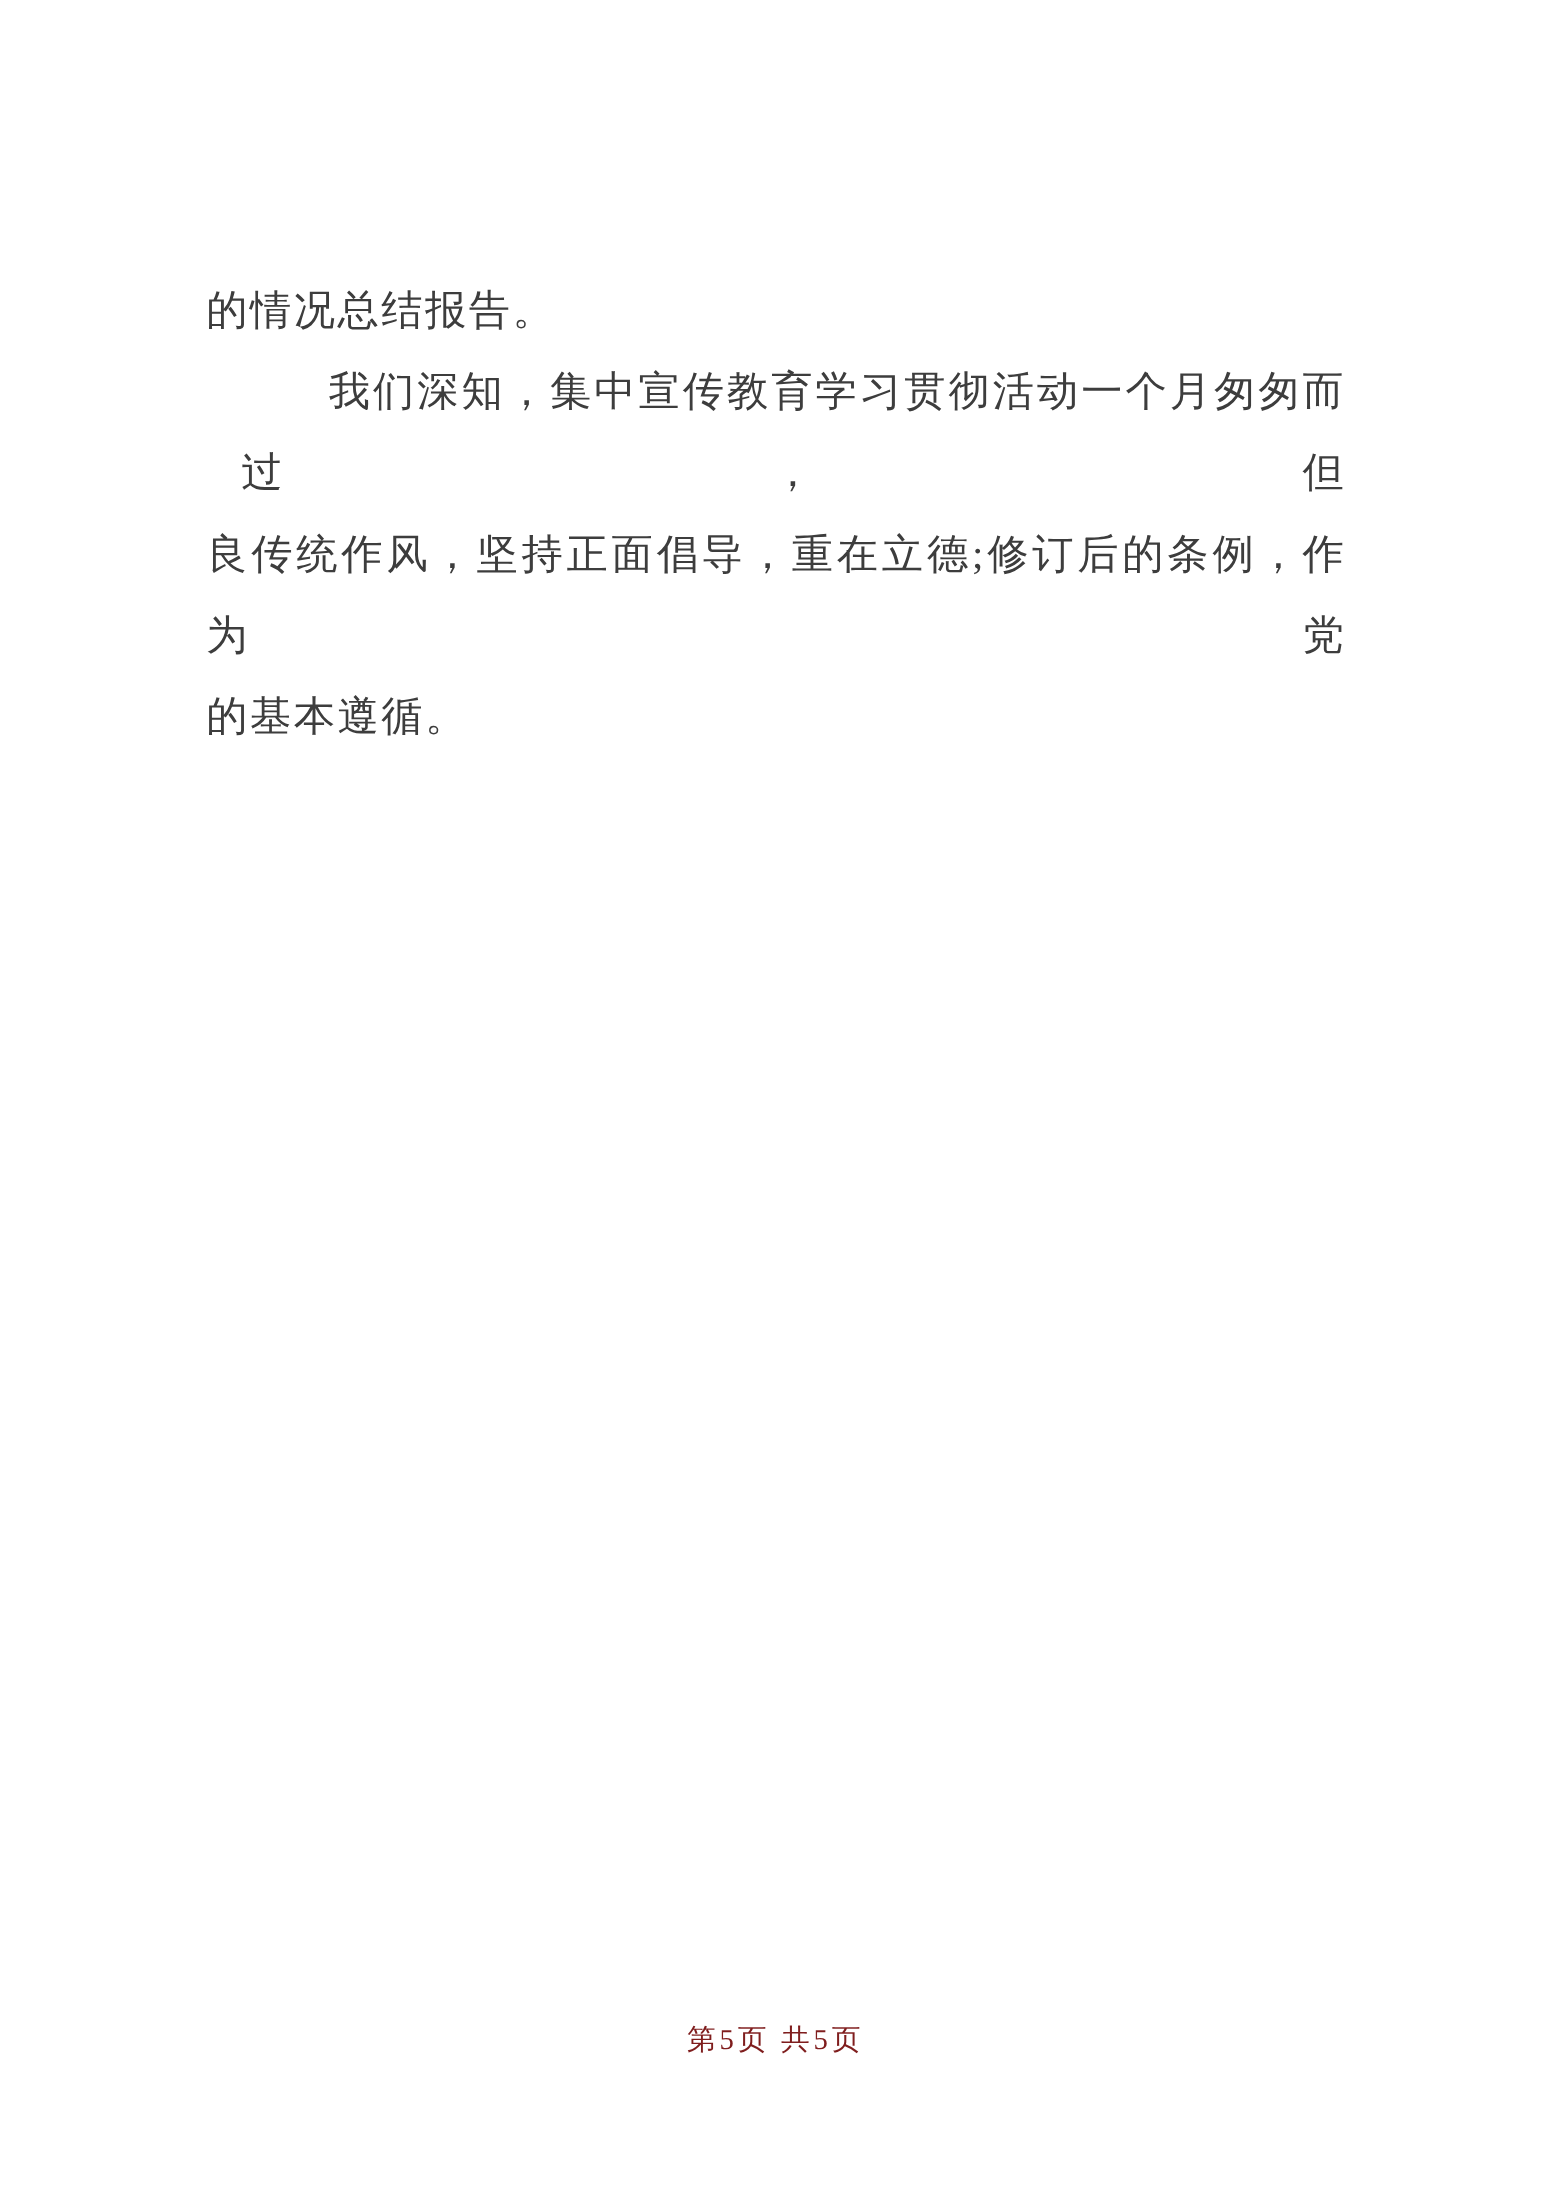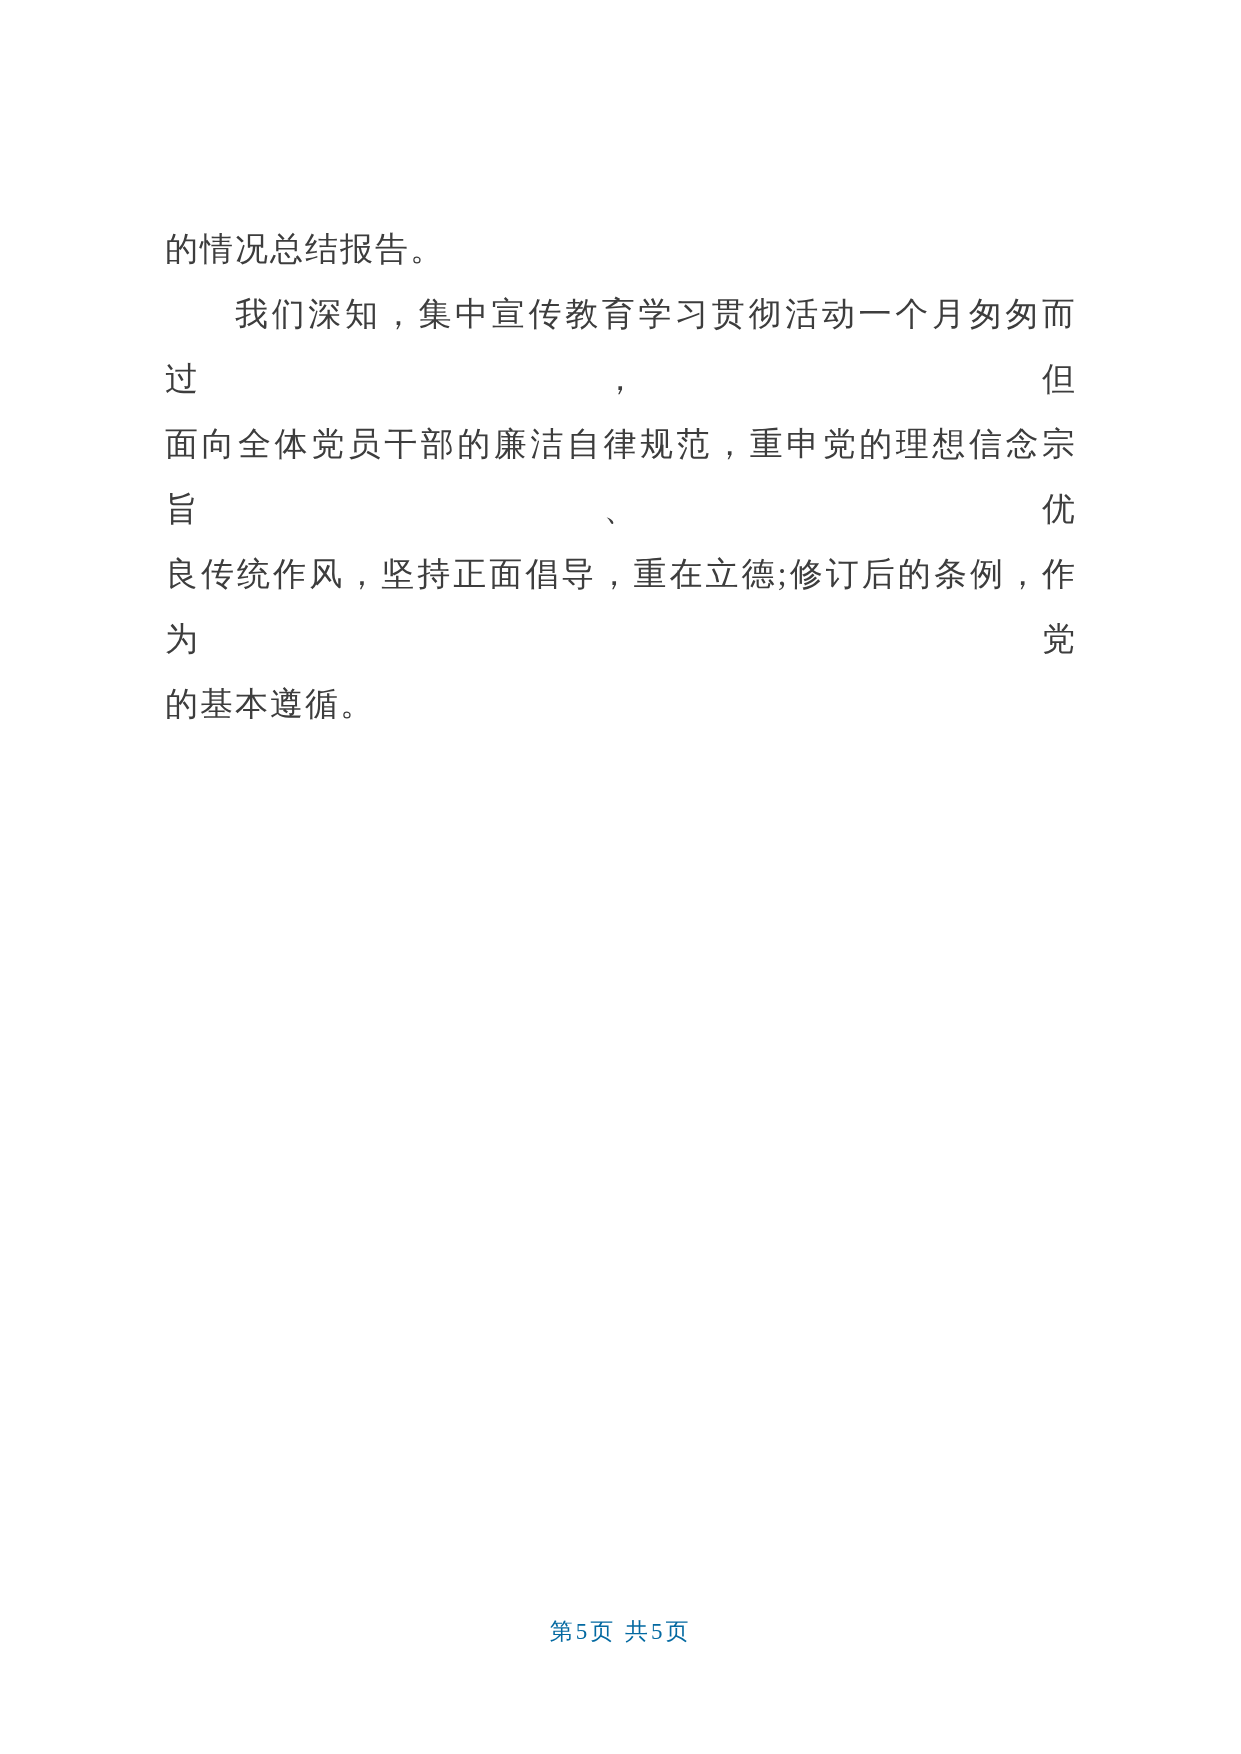"我们深知，集中宣传教育学习贯彻活动一个月匆匆而过，但" .line.indent { margin-left: none -> 28px }
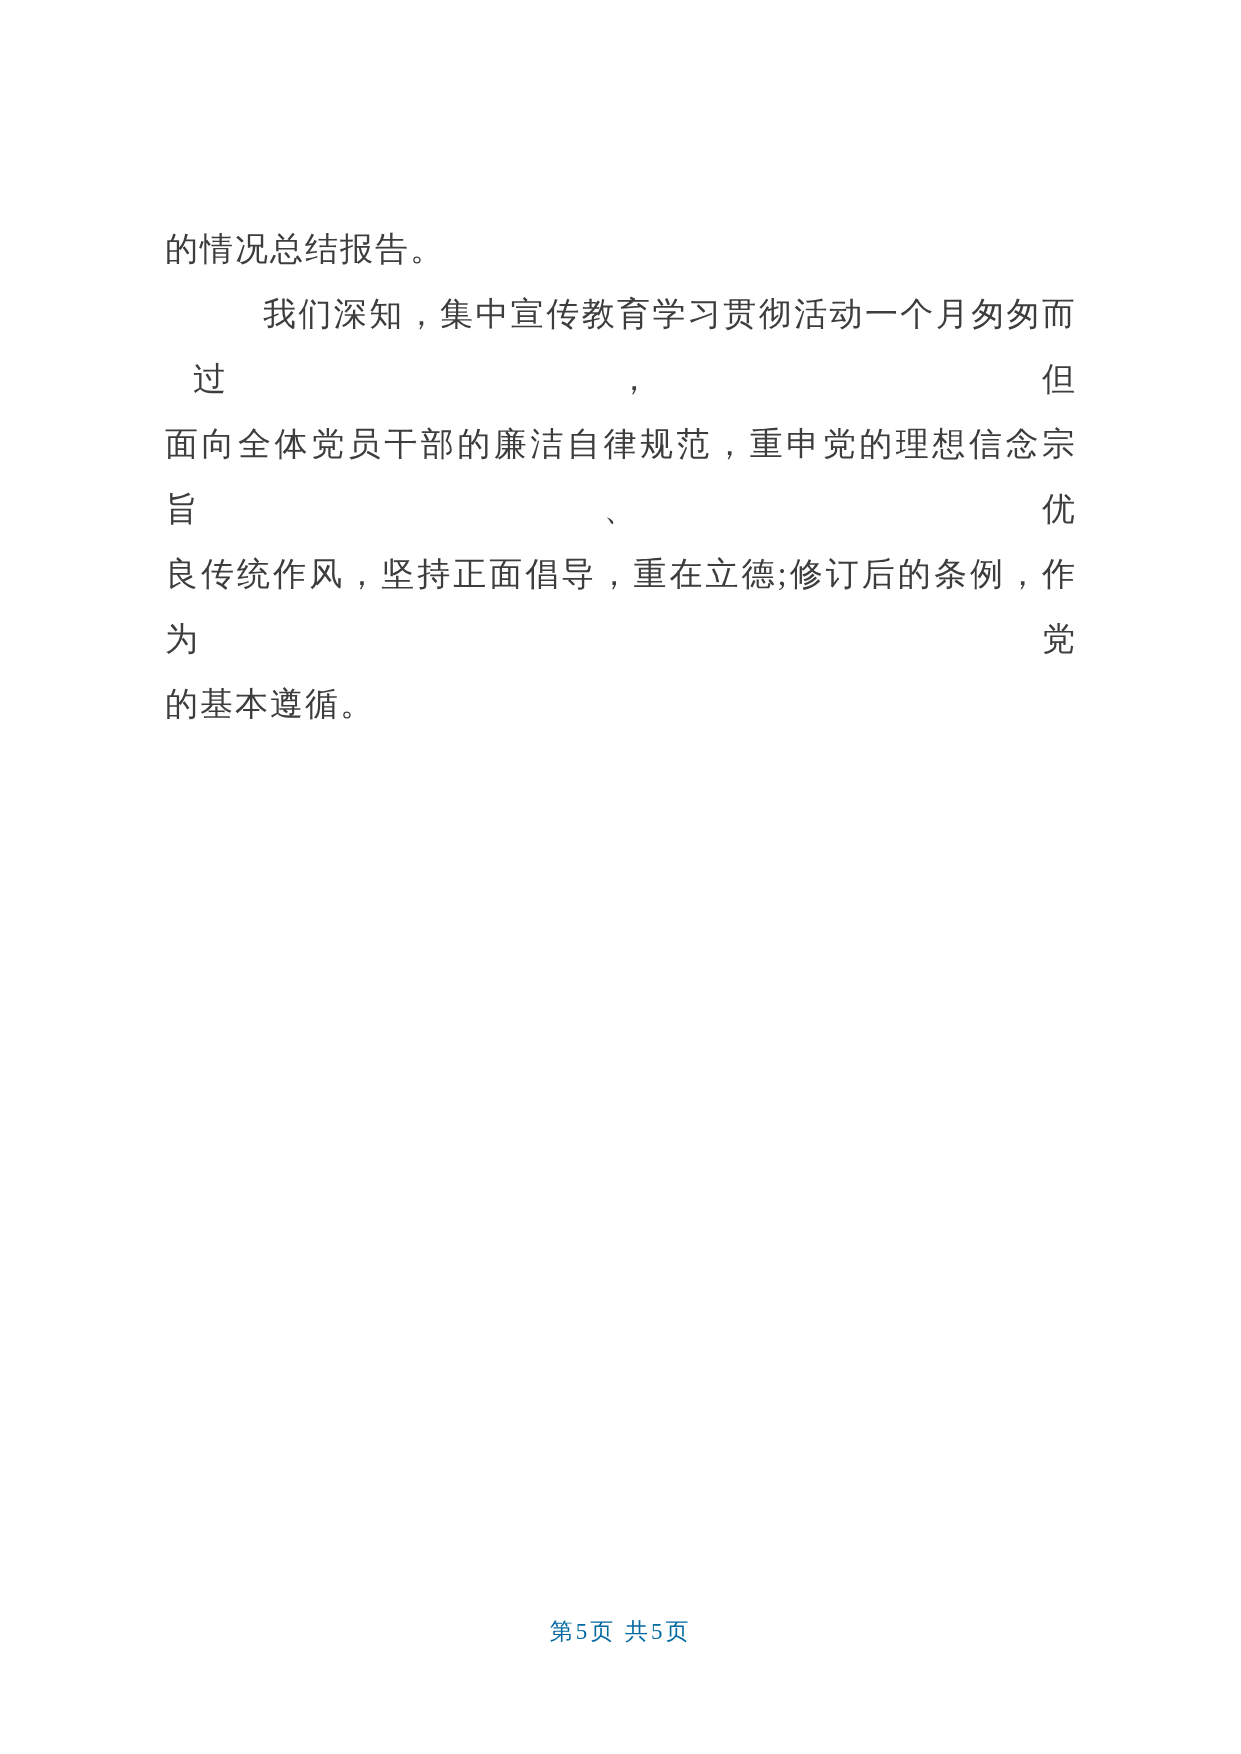"面向全体党员干部的廉洁自律规范，重申党的理想信念宗旨、优" div.line { html: <div>面向全体党员干部的廉洁自律规范，重申党的理想信念宗旨、优</div> -> none }
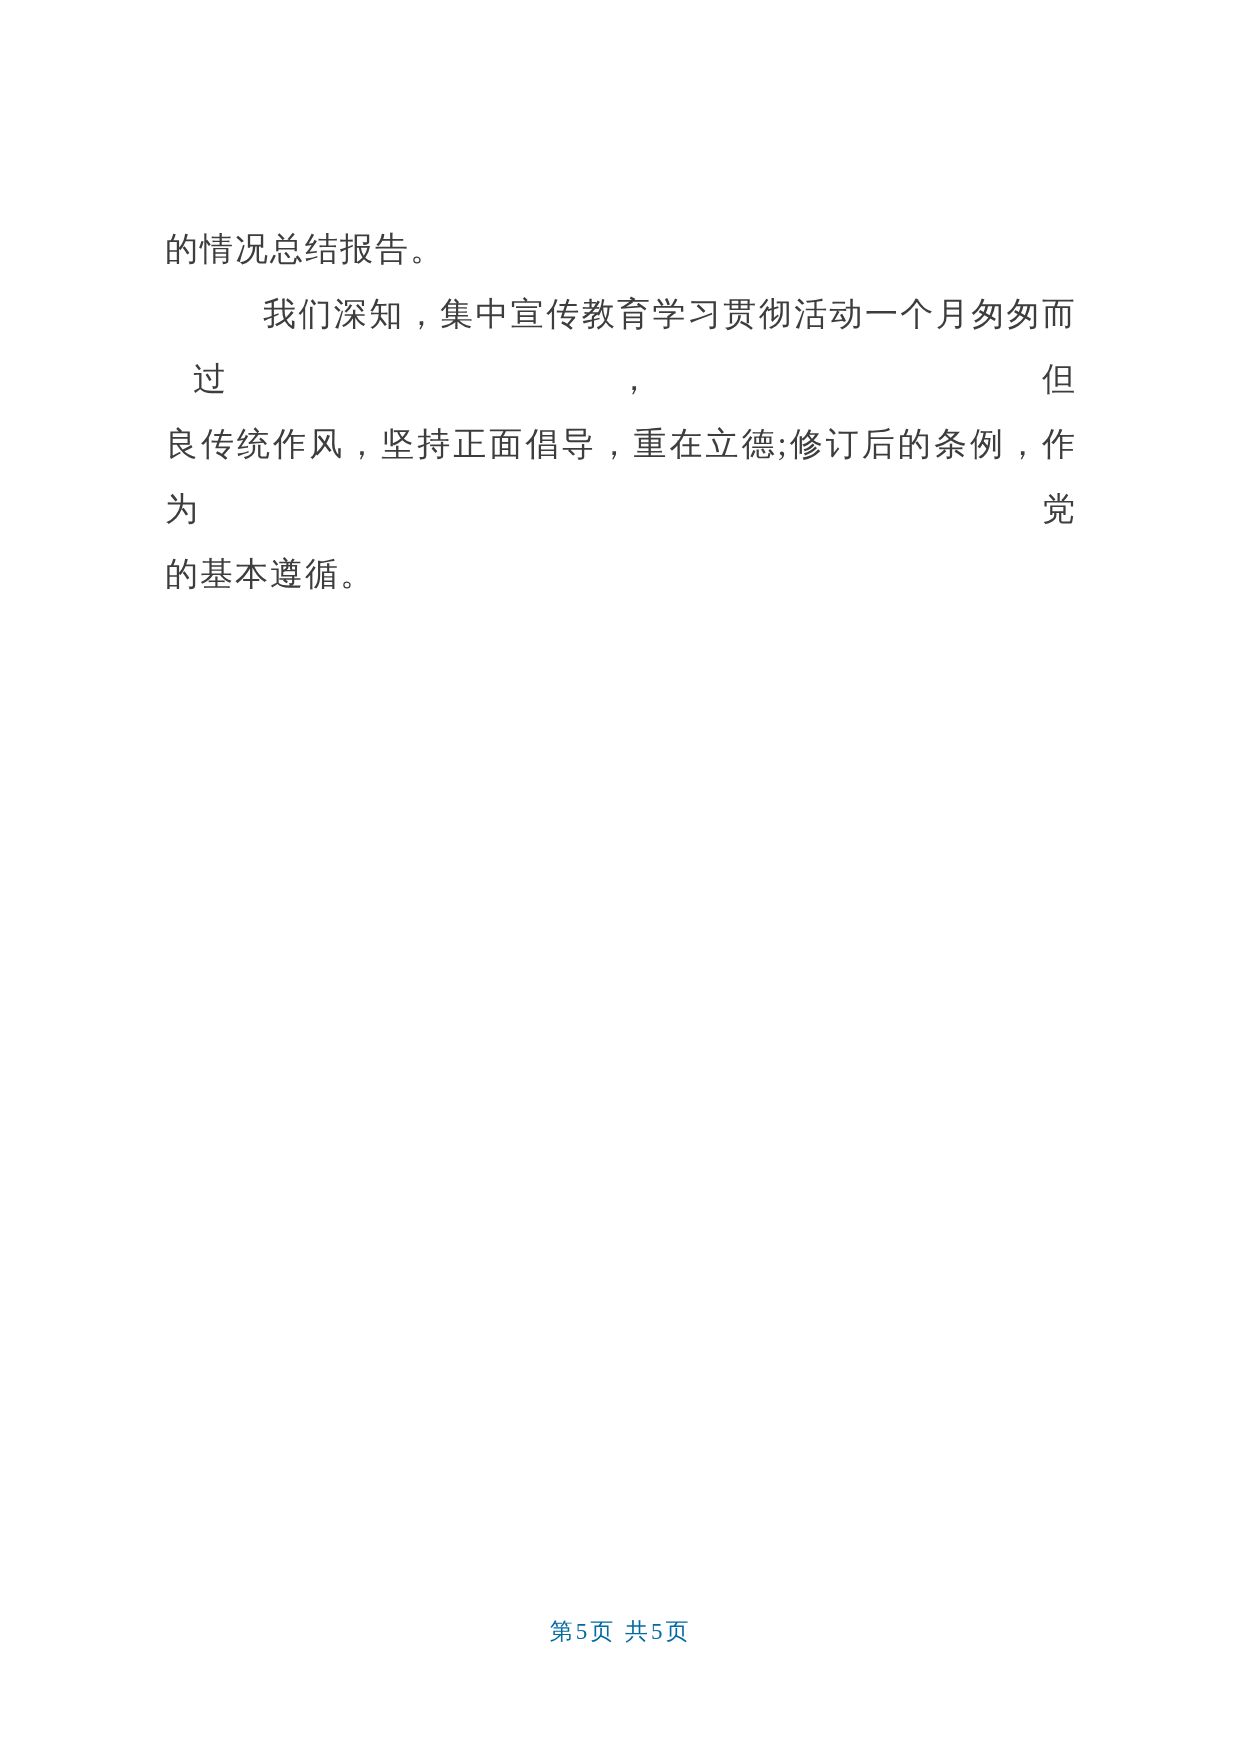"第5页 共5页" .footer span { color: #0369a1 -> #7f1d1d }
